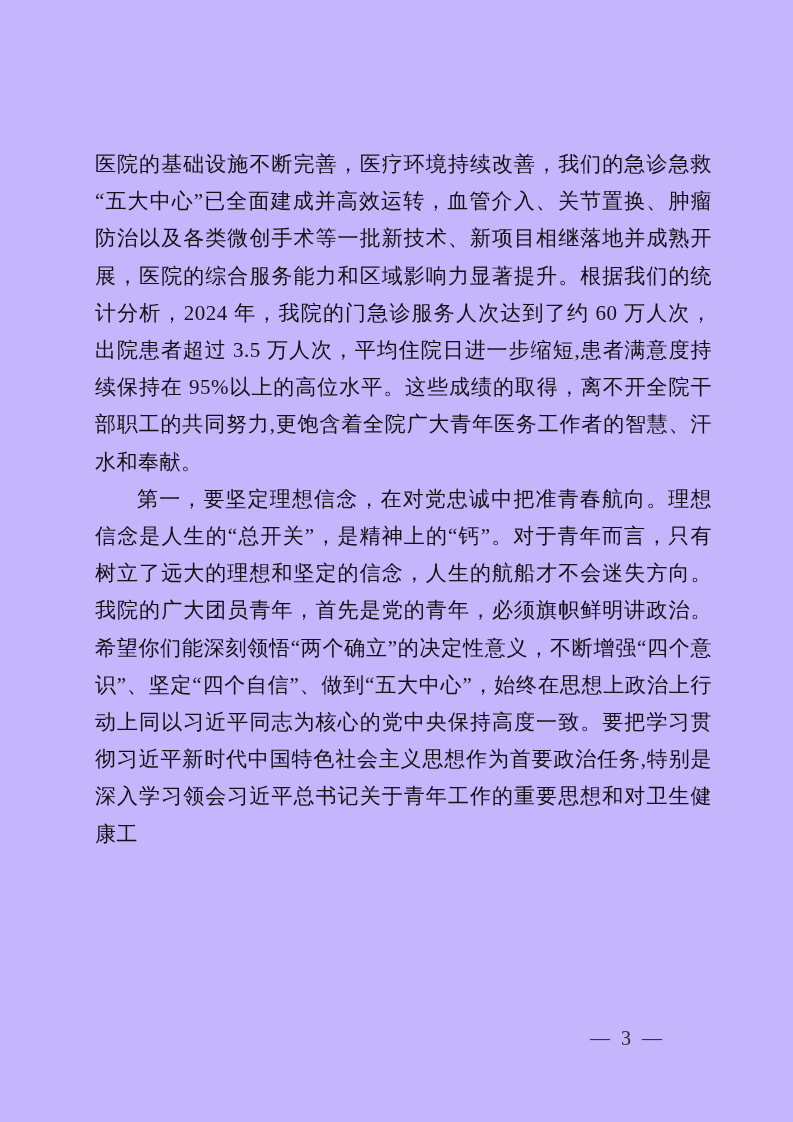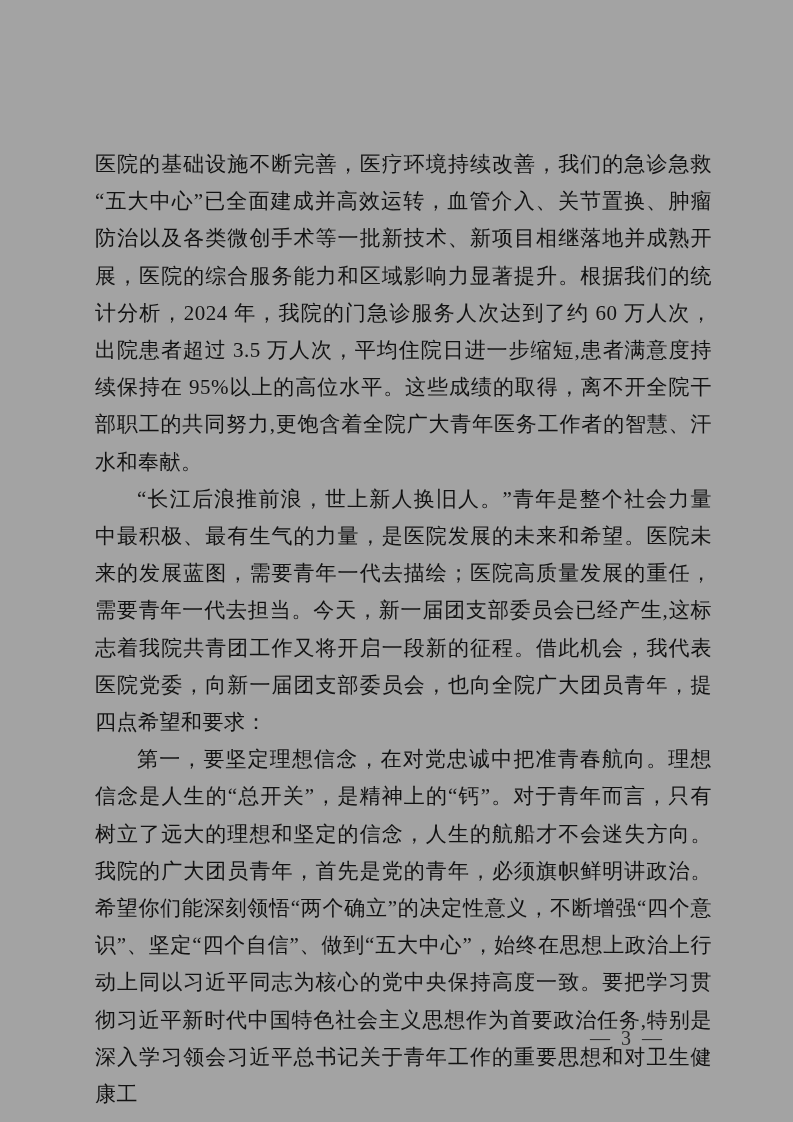"医院的基础设施不断完善，医疗环境持续改善，我们的急诊急救“五大中心”已全面建成并" .page { background: #a3a3a3 -> #c4b5fd }
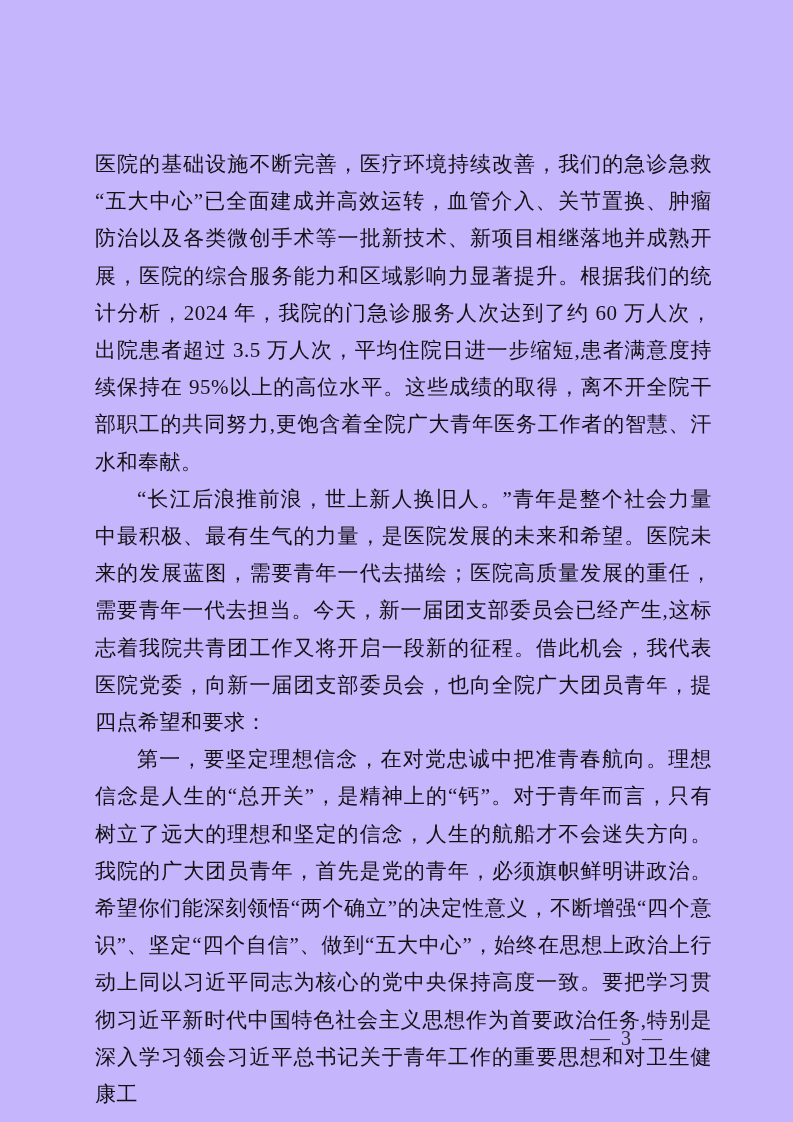"“长江后浪推前浪，世上新人换旧人。”青年是整个社会力量中最积极、最有生气的力量，" p.para { html: <p>“长江后浪推前浪，世上新人换旧人。”青年是整个社会力量中最积极、最有生气的力量，是医院发展的未来和希望。医院未来的发展蓝图，需要青年一代去描绘；医院高质量发展的重任，需要青年一代去担当。今天，新一届团支部委员会已经产生,这标志着我院共青团工作又将开启一段新的征程。借此机会，我代表医院党委，向新一届团支部委员会，也向全院广大团员青年，提四点希望和要求：</p> -> none }
